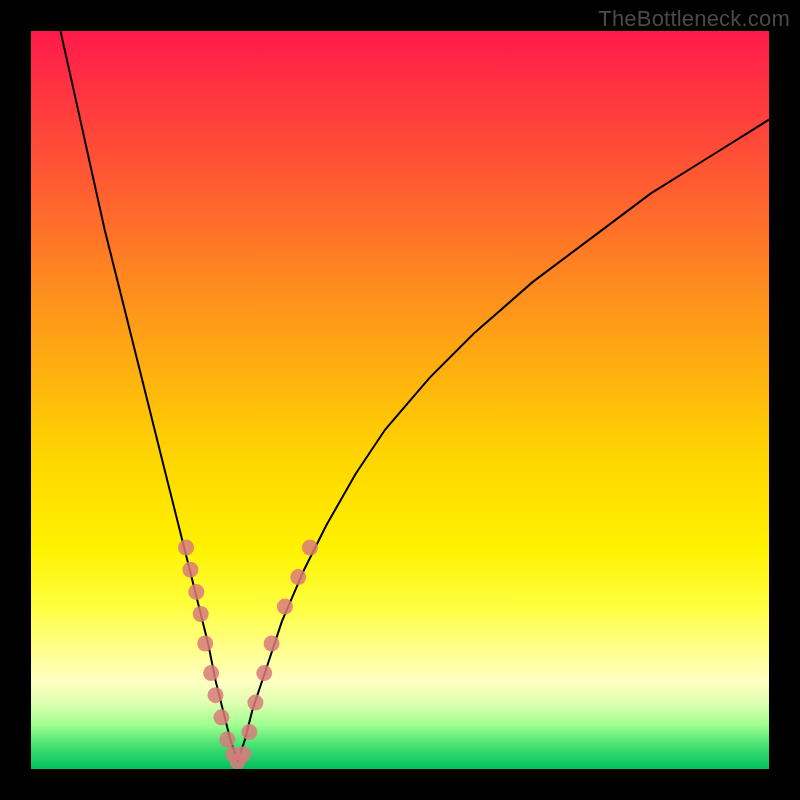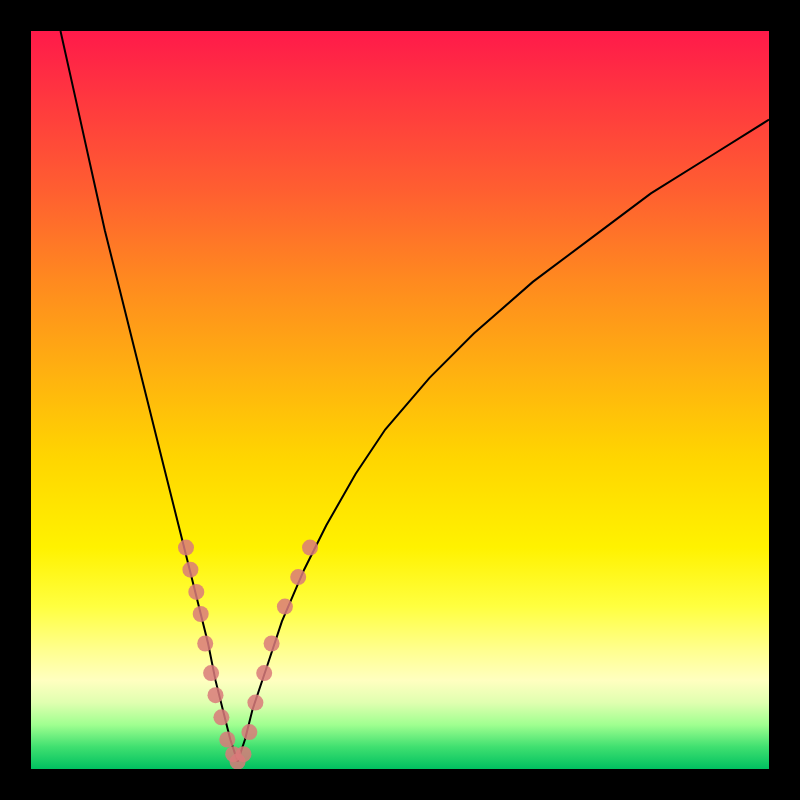"TheBottleneck.com" div.watermark { html: none -> <div>TheBottleneck.com</div> }
